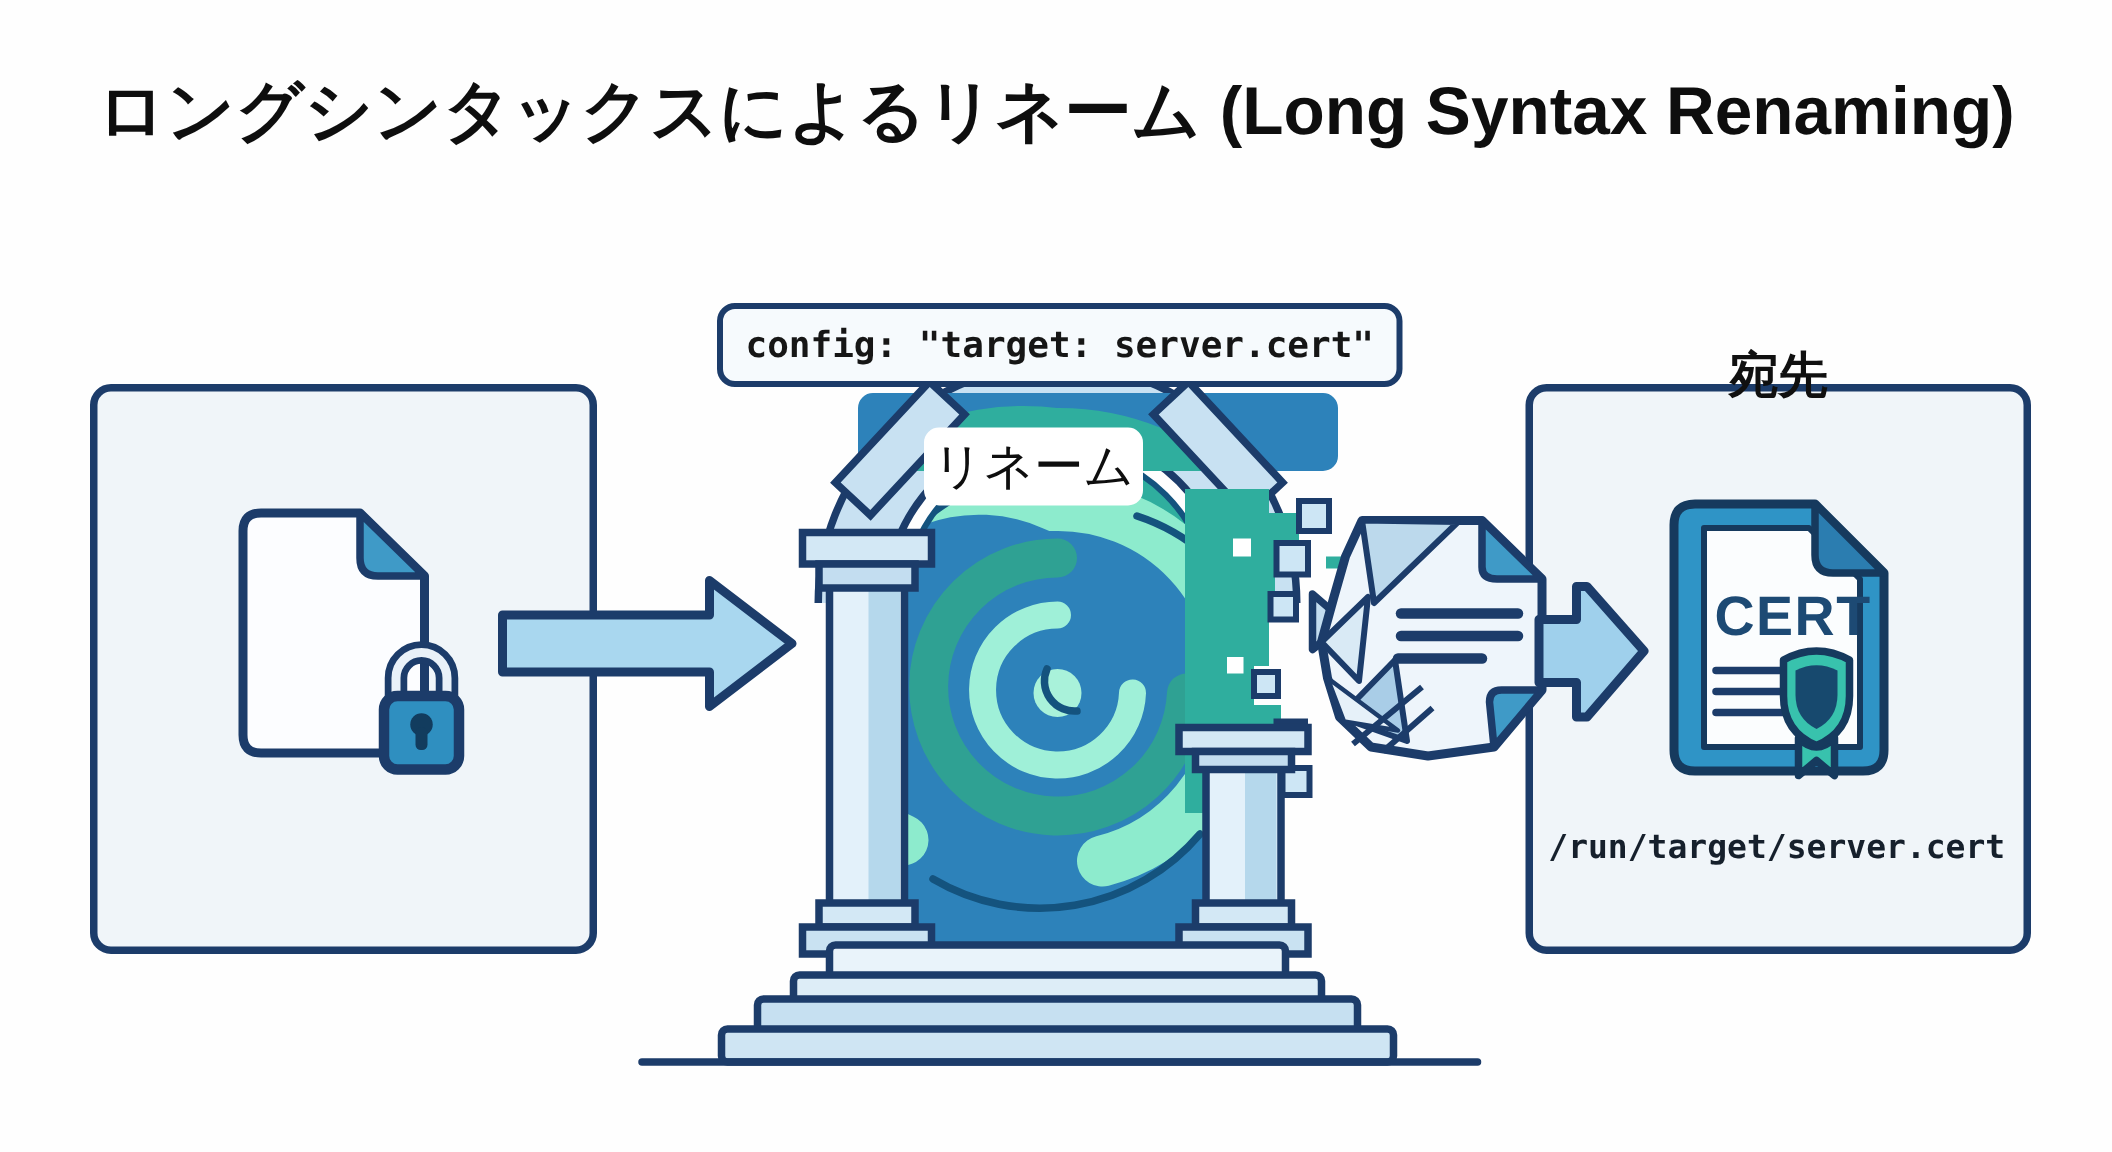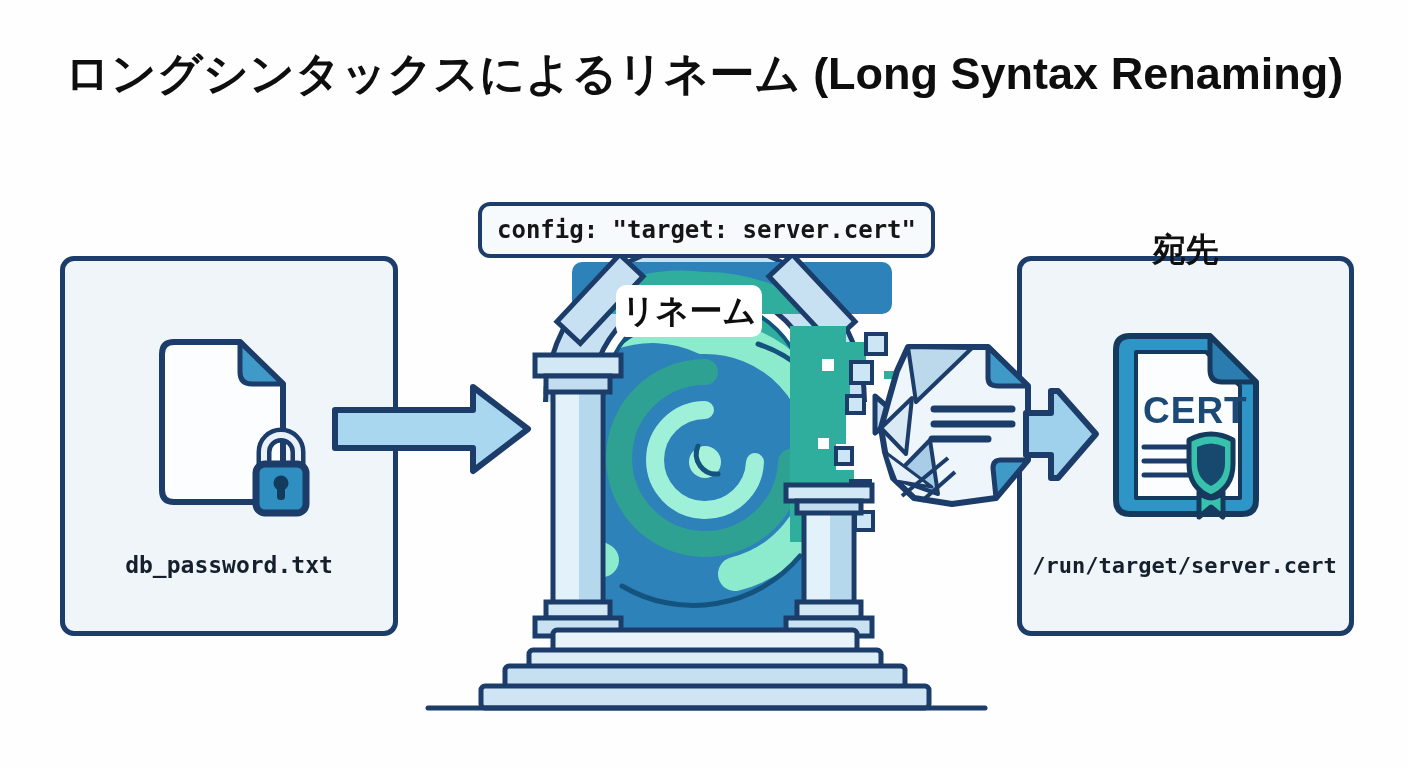"リネーム" .rename-label { font-weight: 700 -> 400 }
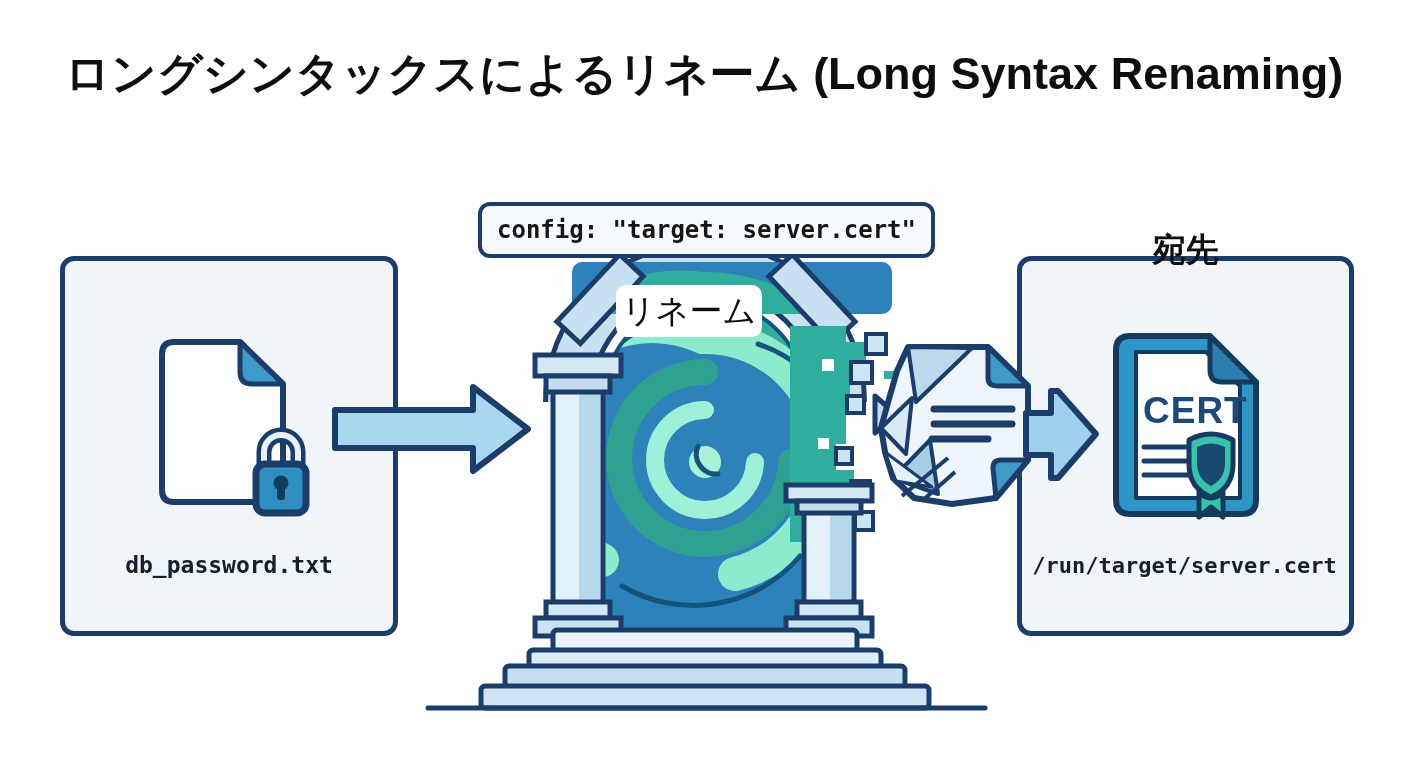"db_password.txt" div.file-label { html: <div>db_password.txt</div> -> none }
